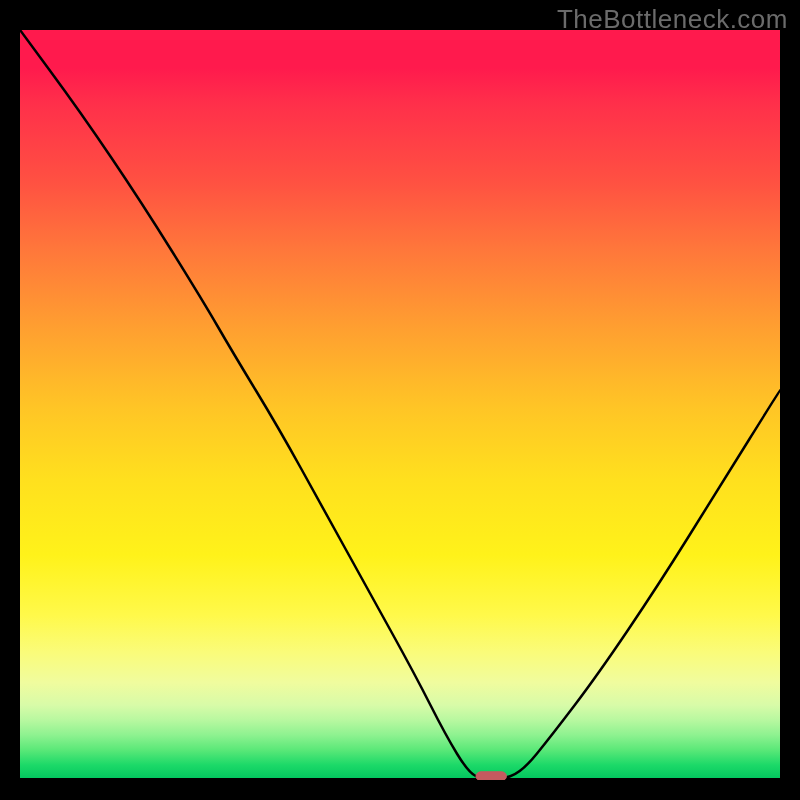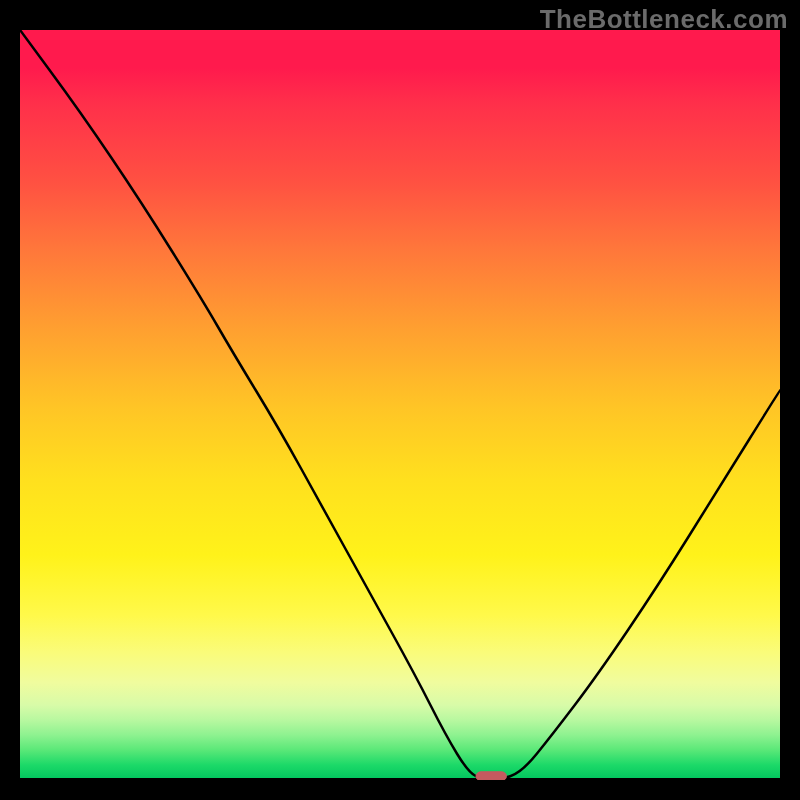"TheBottleneck.com" .watermark { font-weight: 700 -> 400 }
